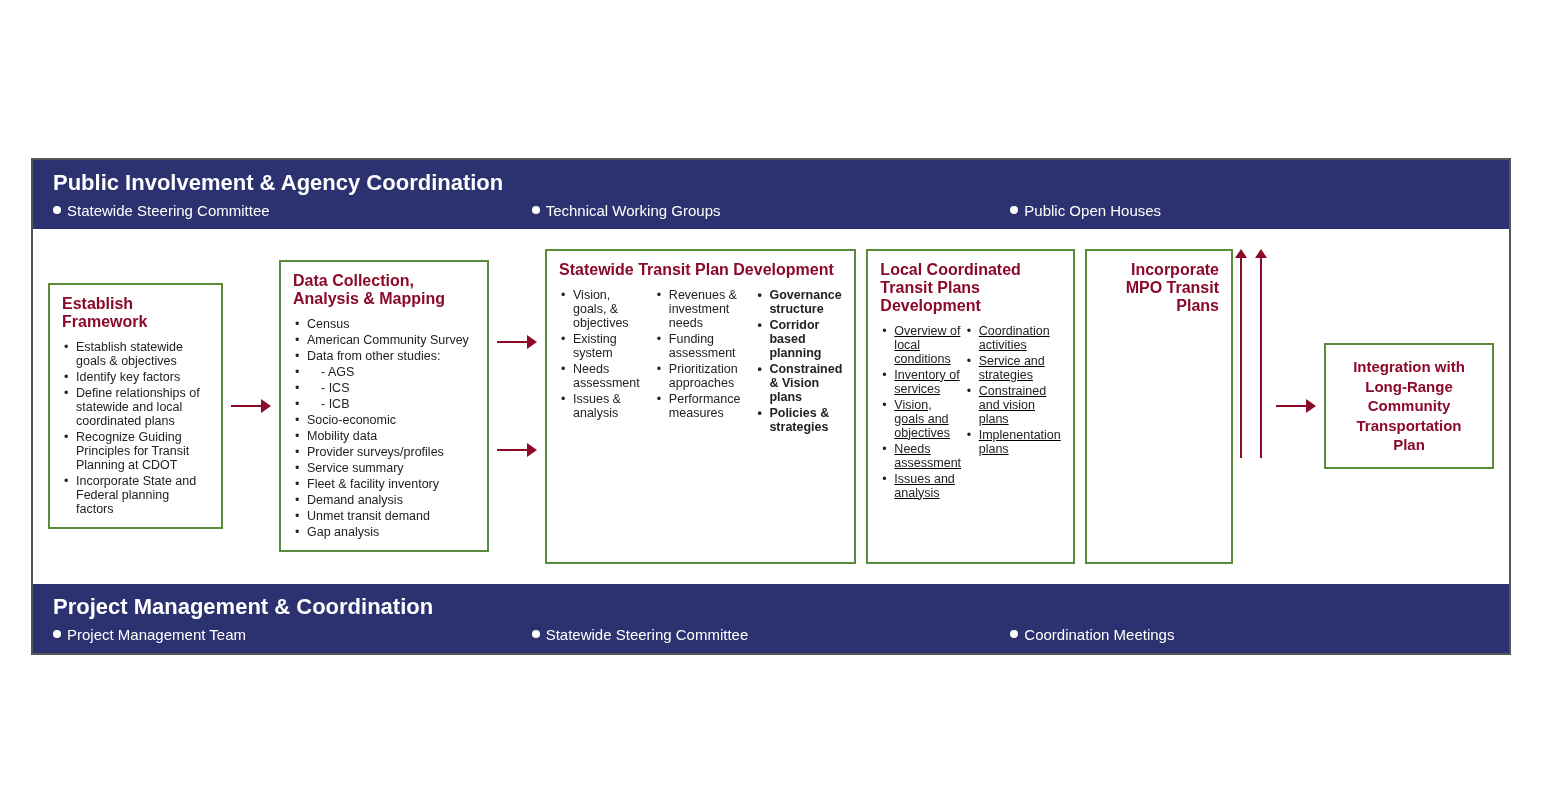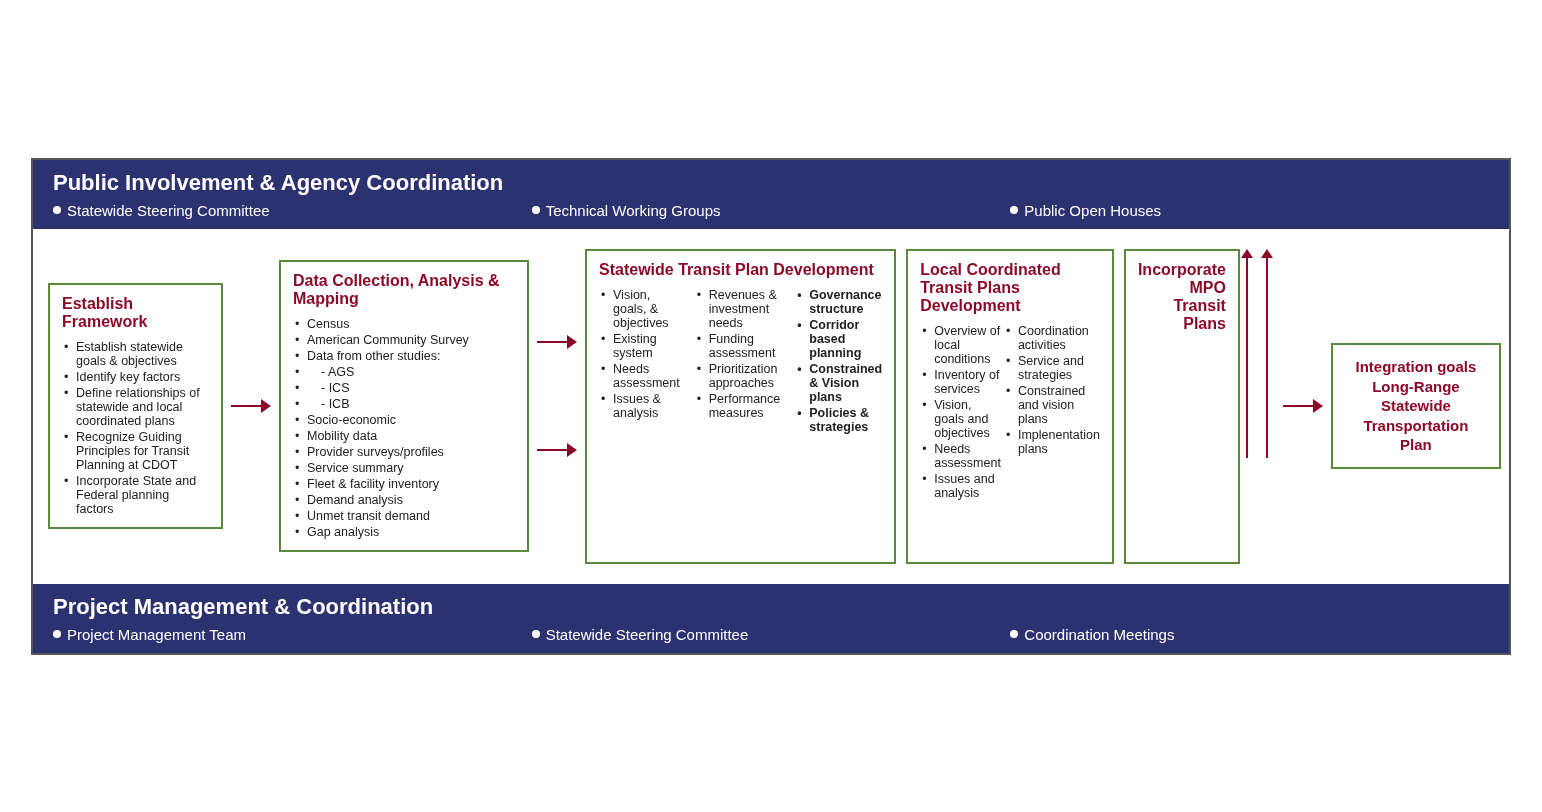"Data Collection, Analysis & Mapping" div.box { width: 250px -> 210px }
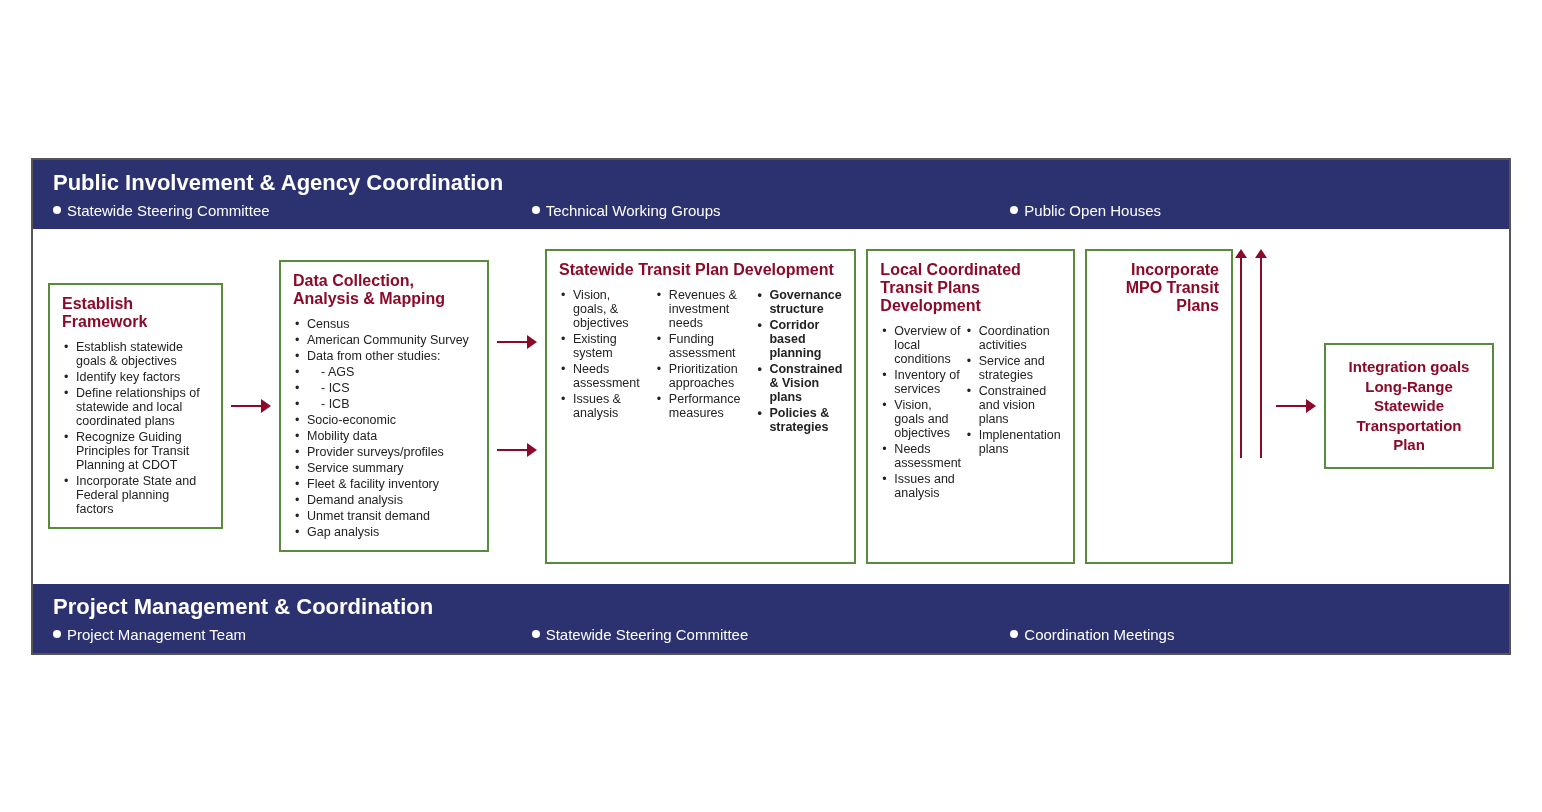"Overview of local conditions" div { text-decoration: none -> underline }
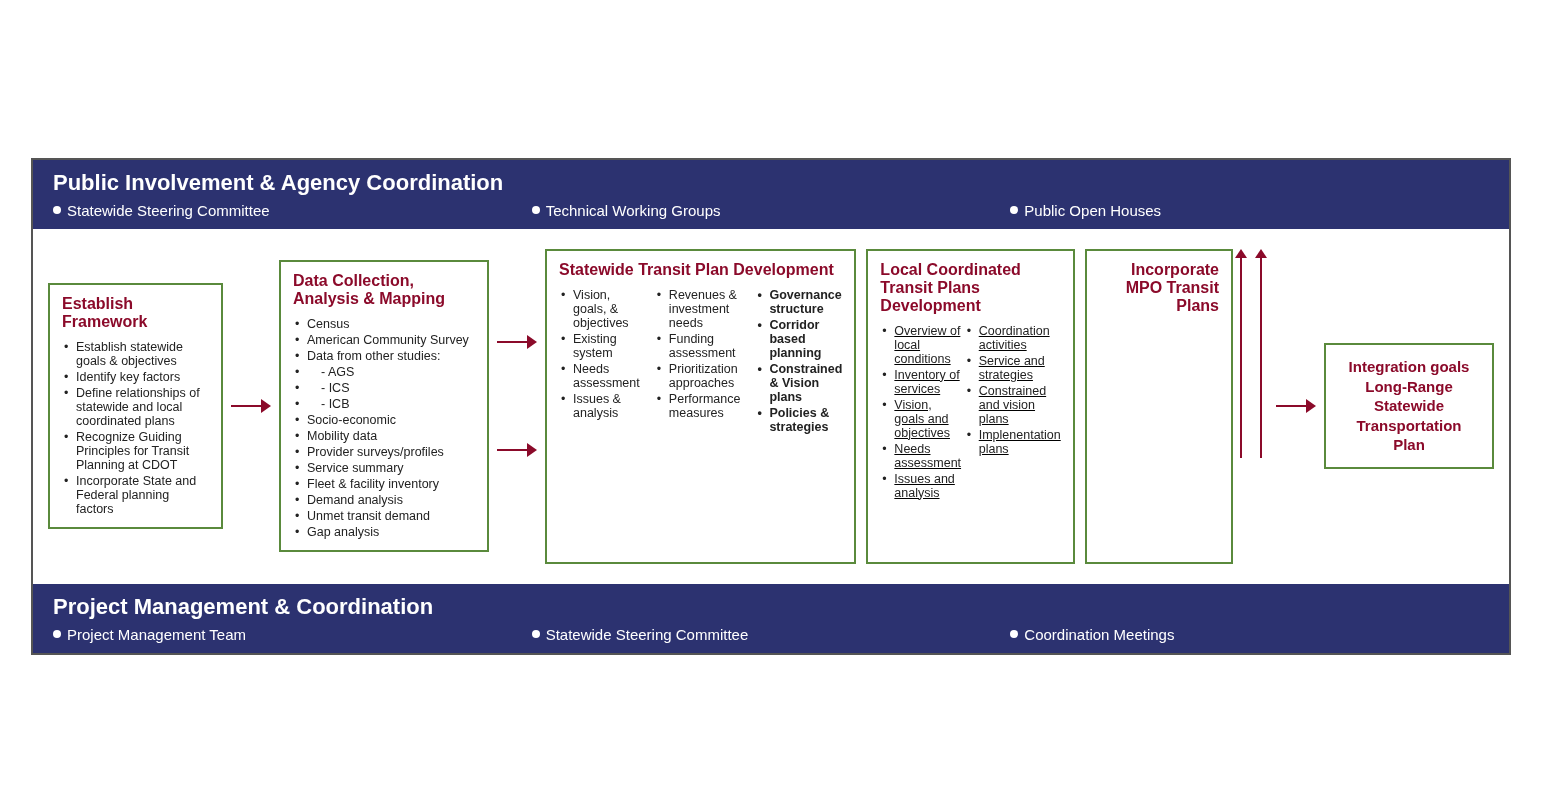"Integration goals Long-Range Statewide" div.integration-title { text: goals Long-Range Statewide -> with Long-Range Community }
